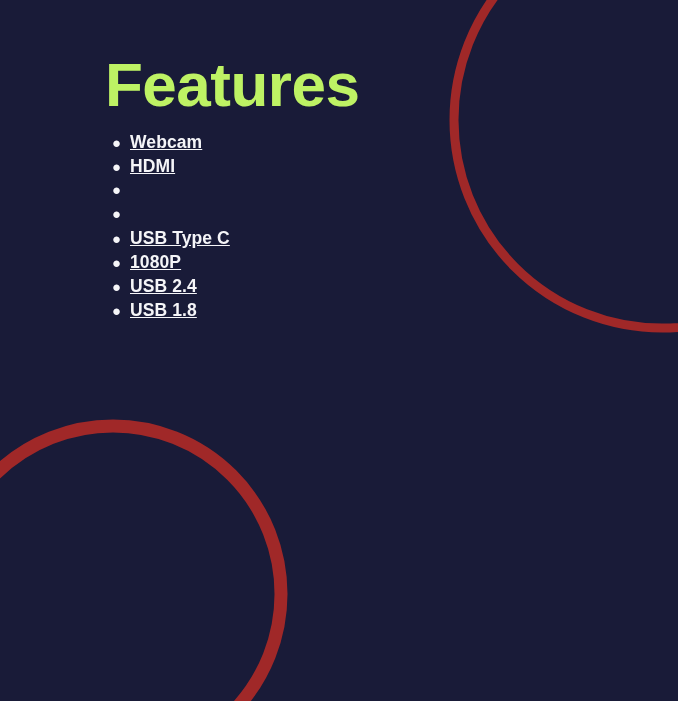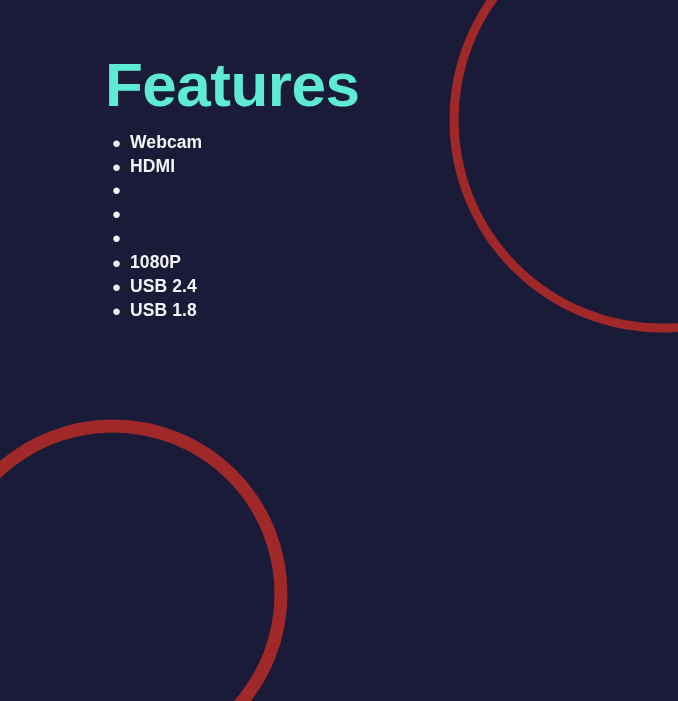"Features" .title { color: #5eead4 -> #bef264 }
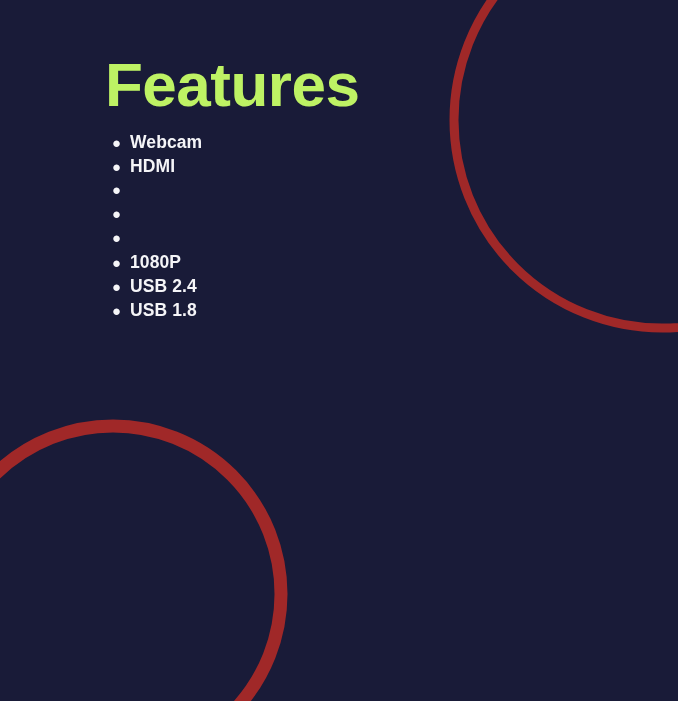"Webcam" .feature-label { text-decoration: none -> underline }
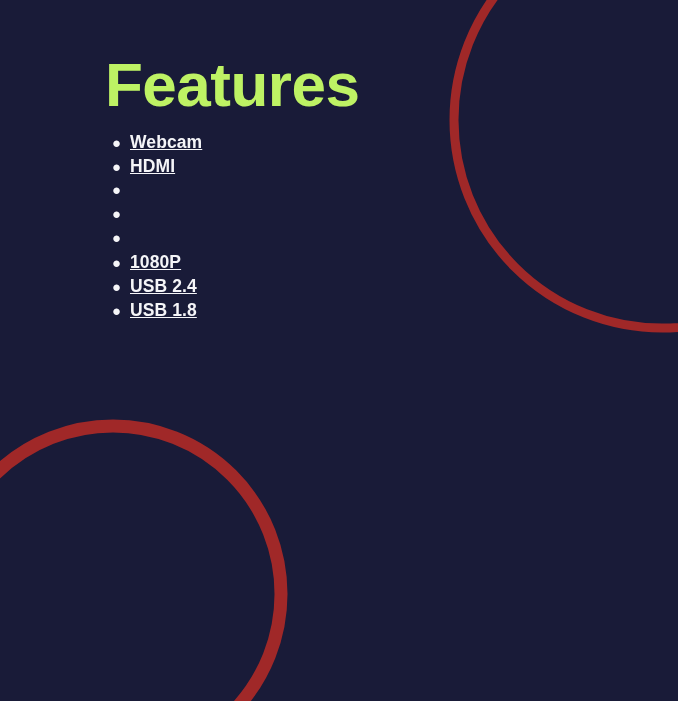"USB Type C" span.feature-label { html: none -> <span>USB Type C</span> }
